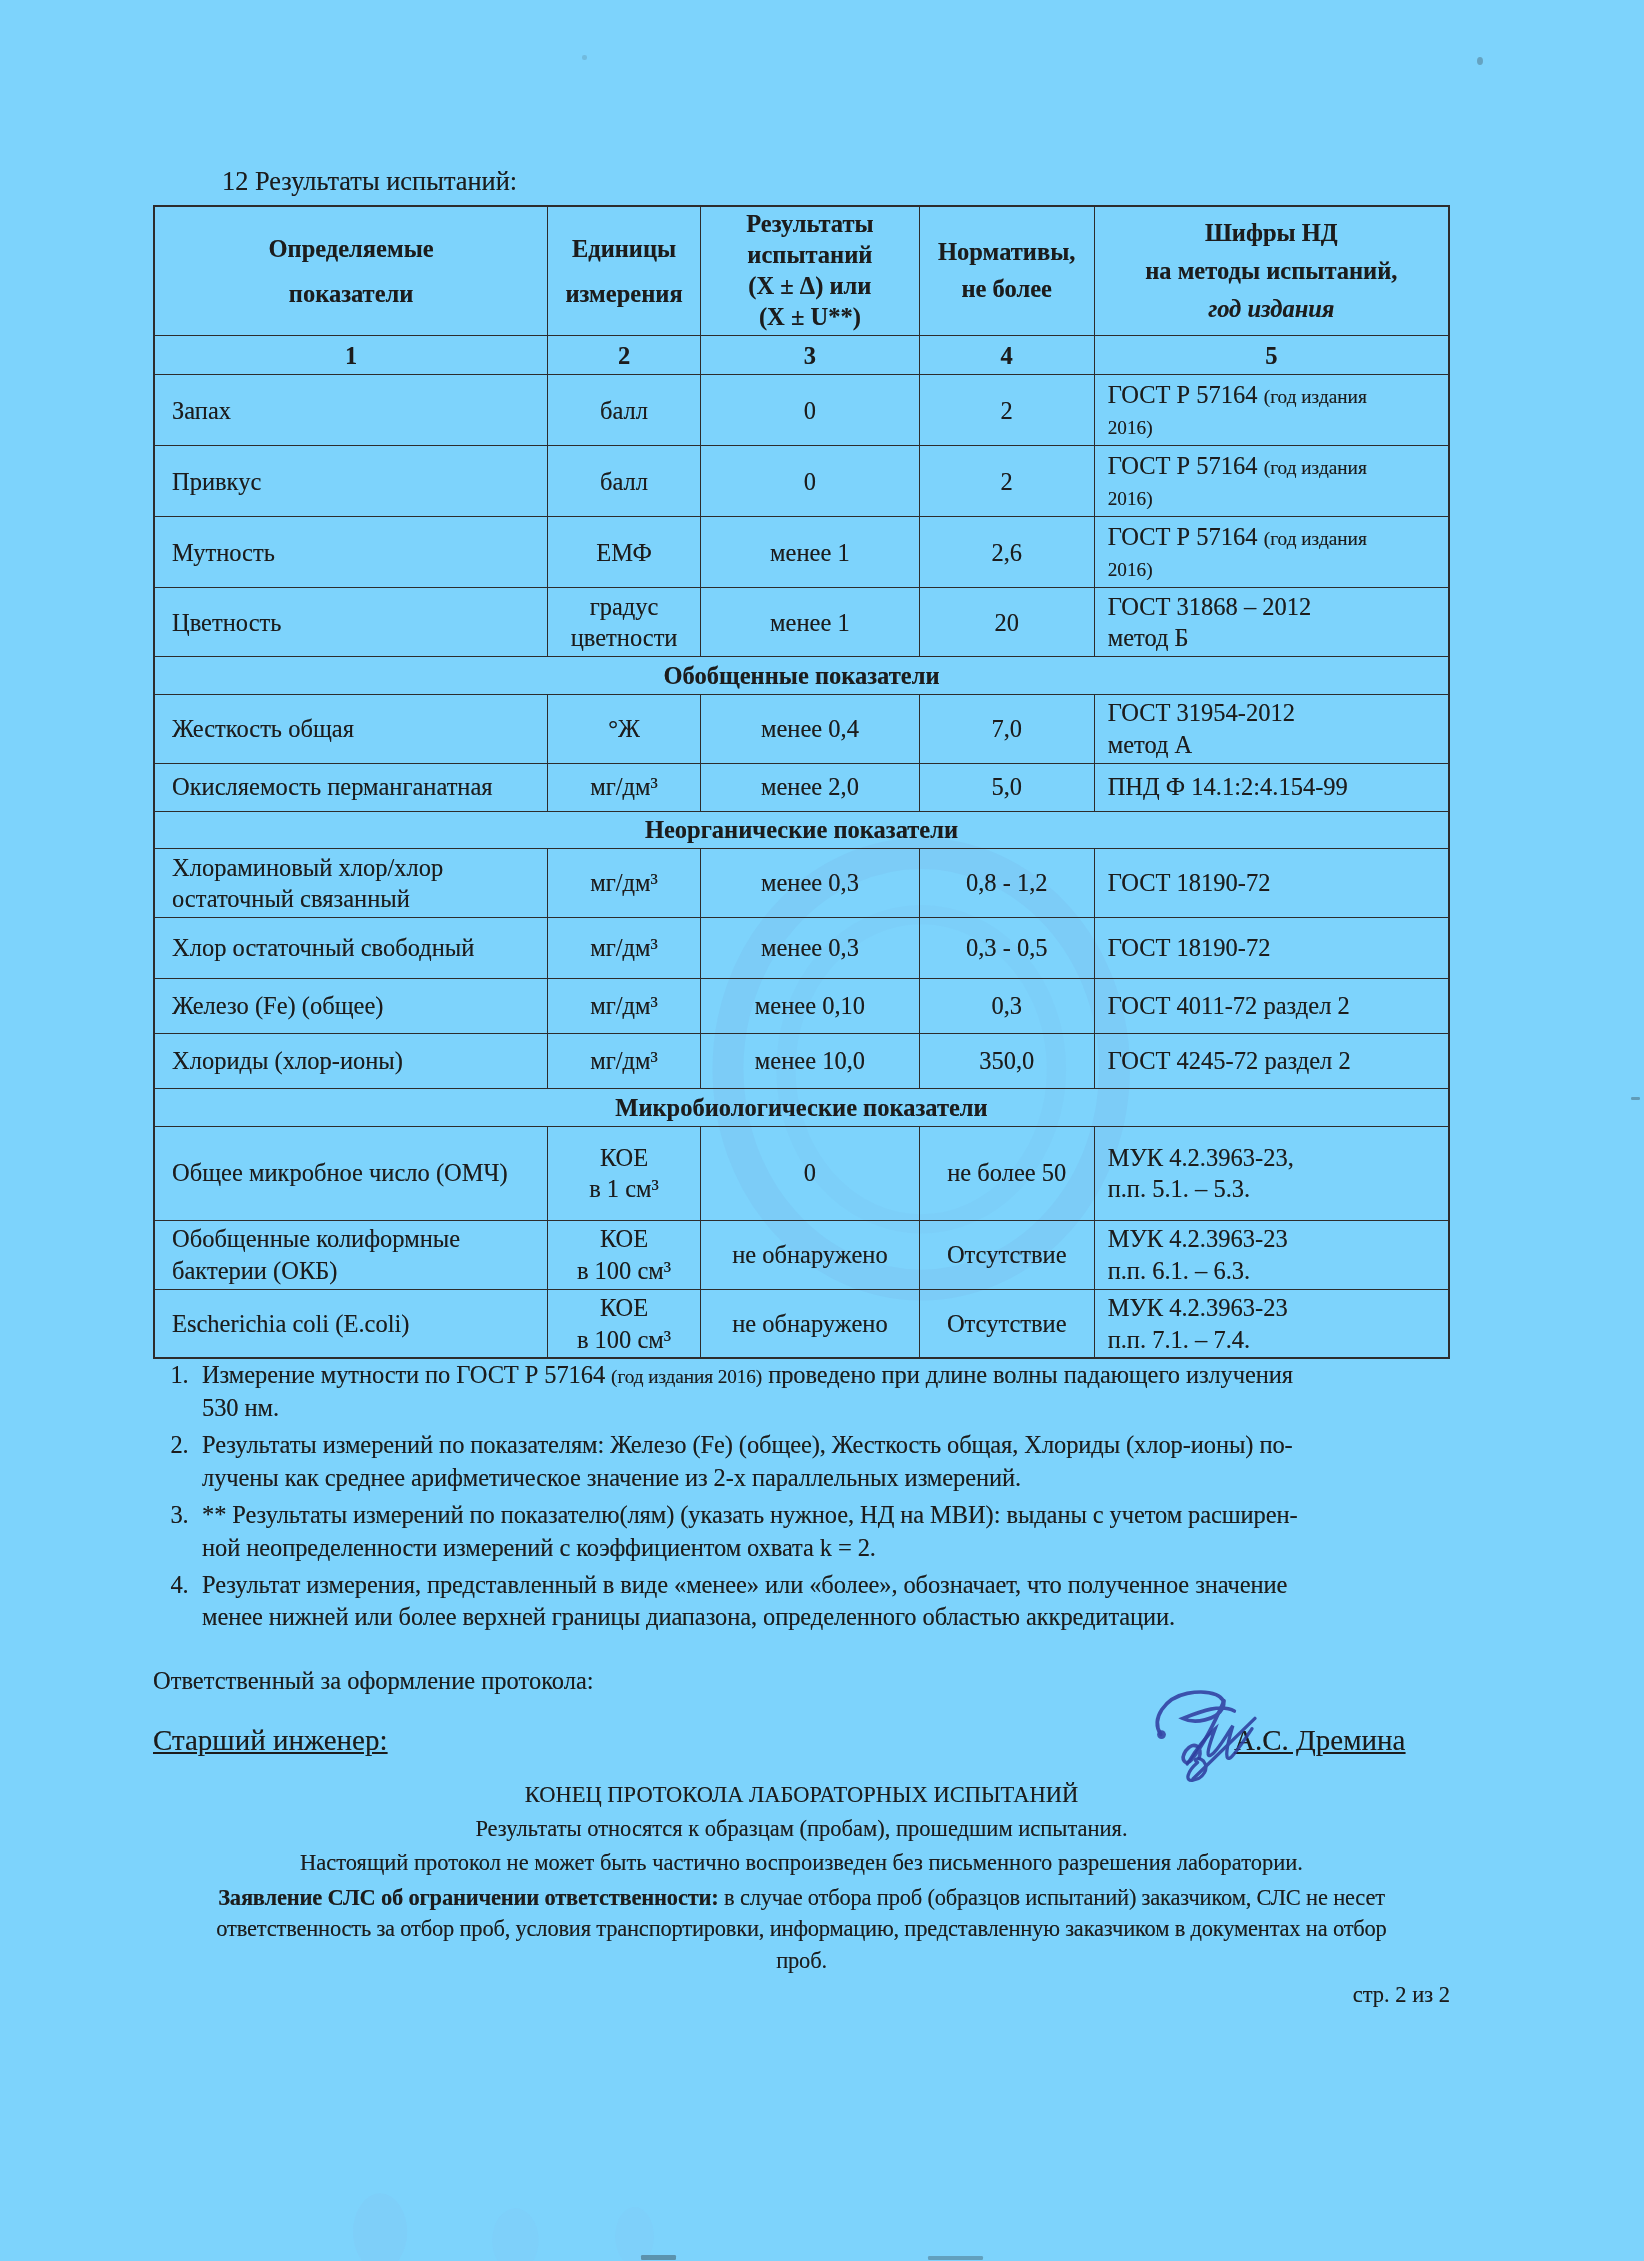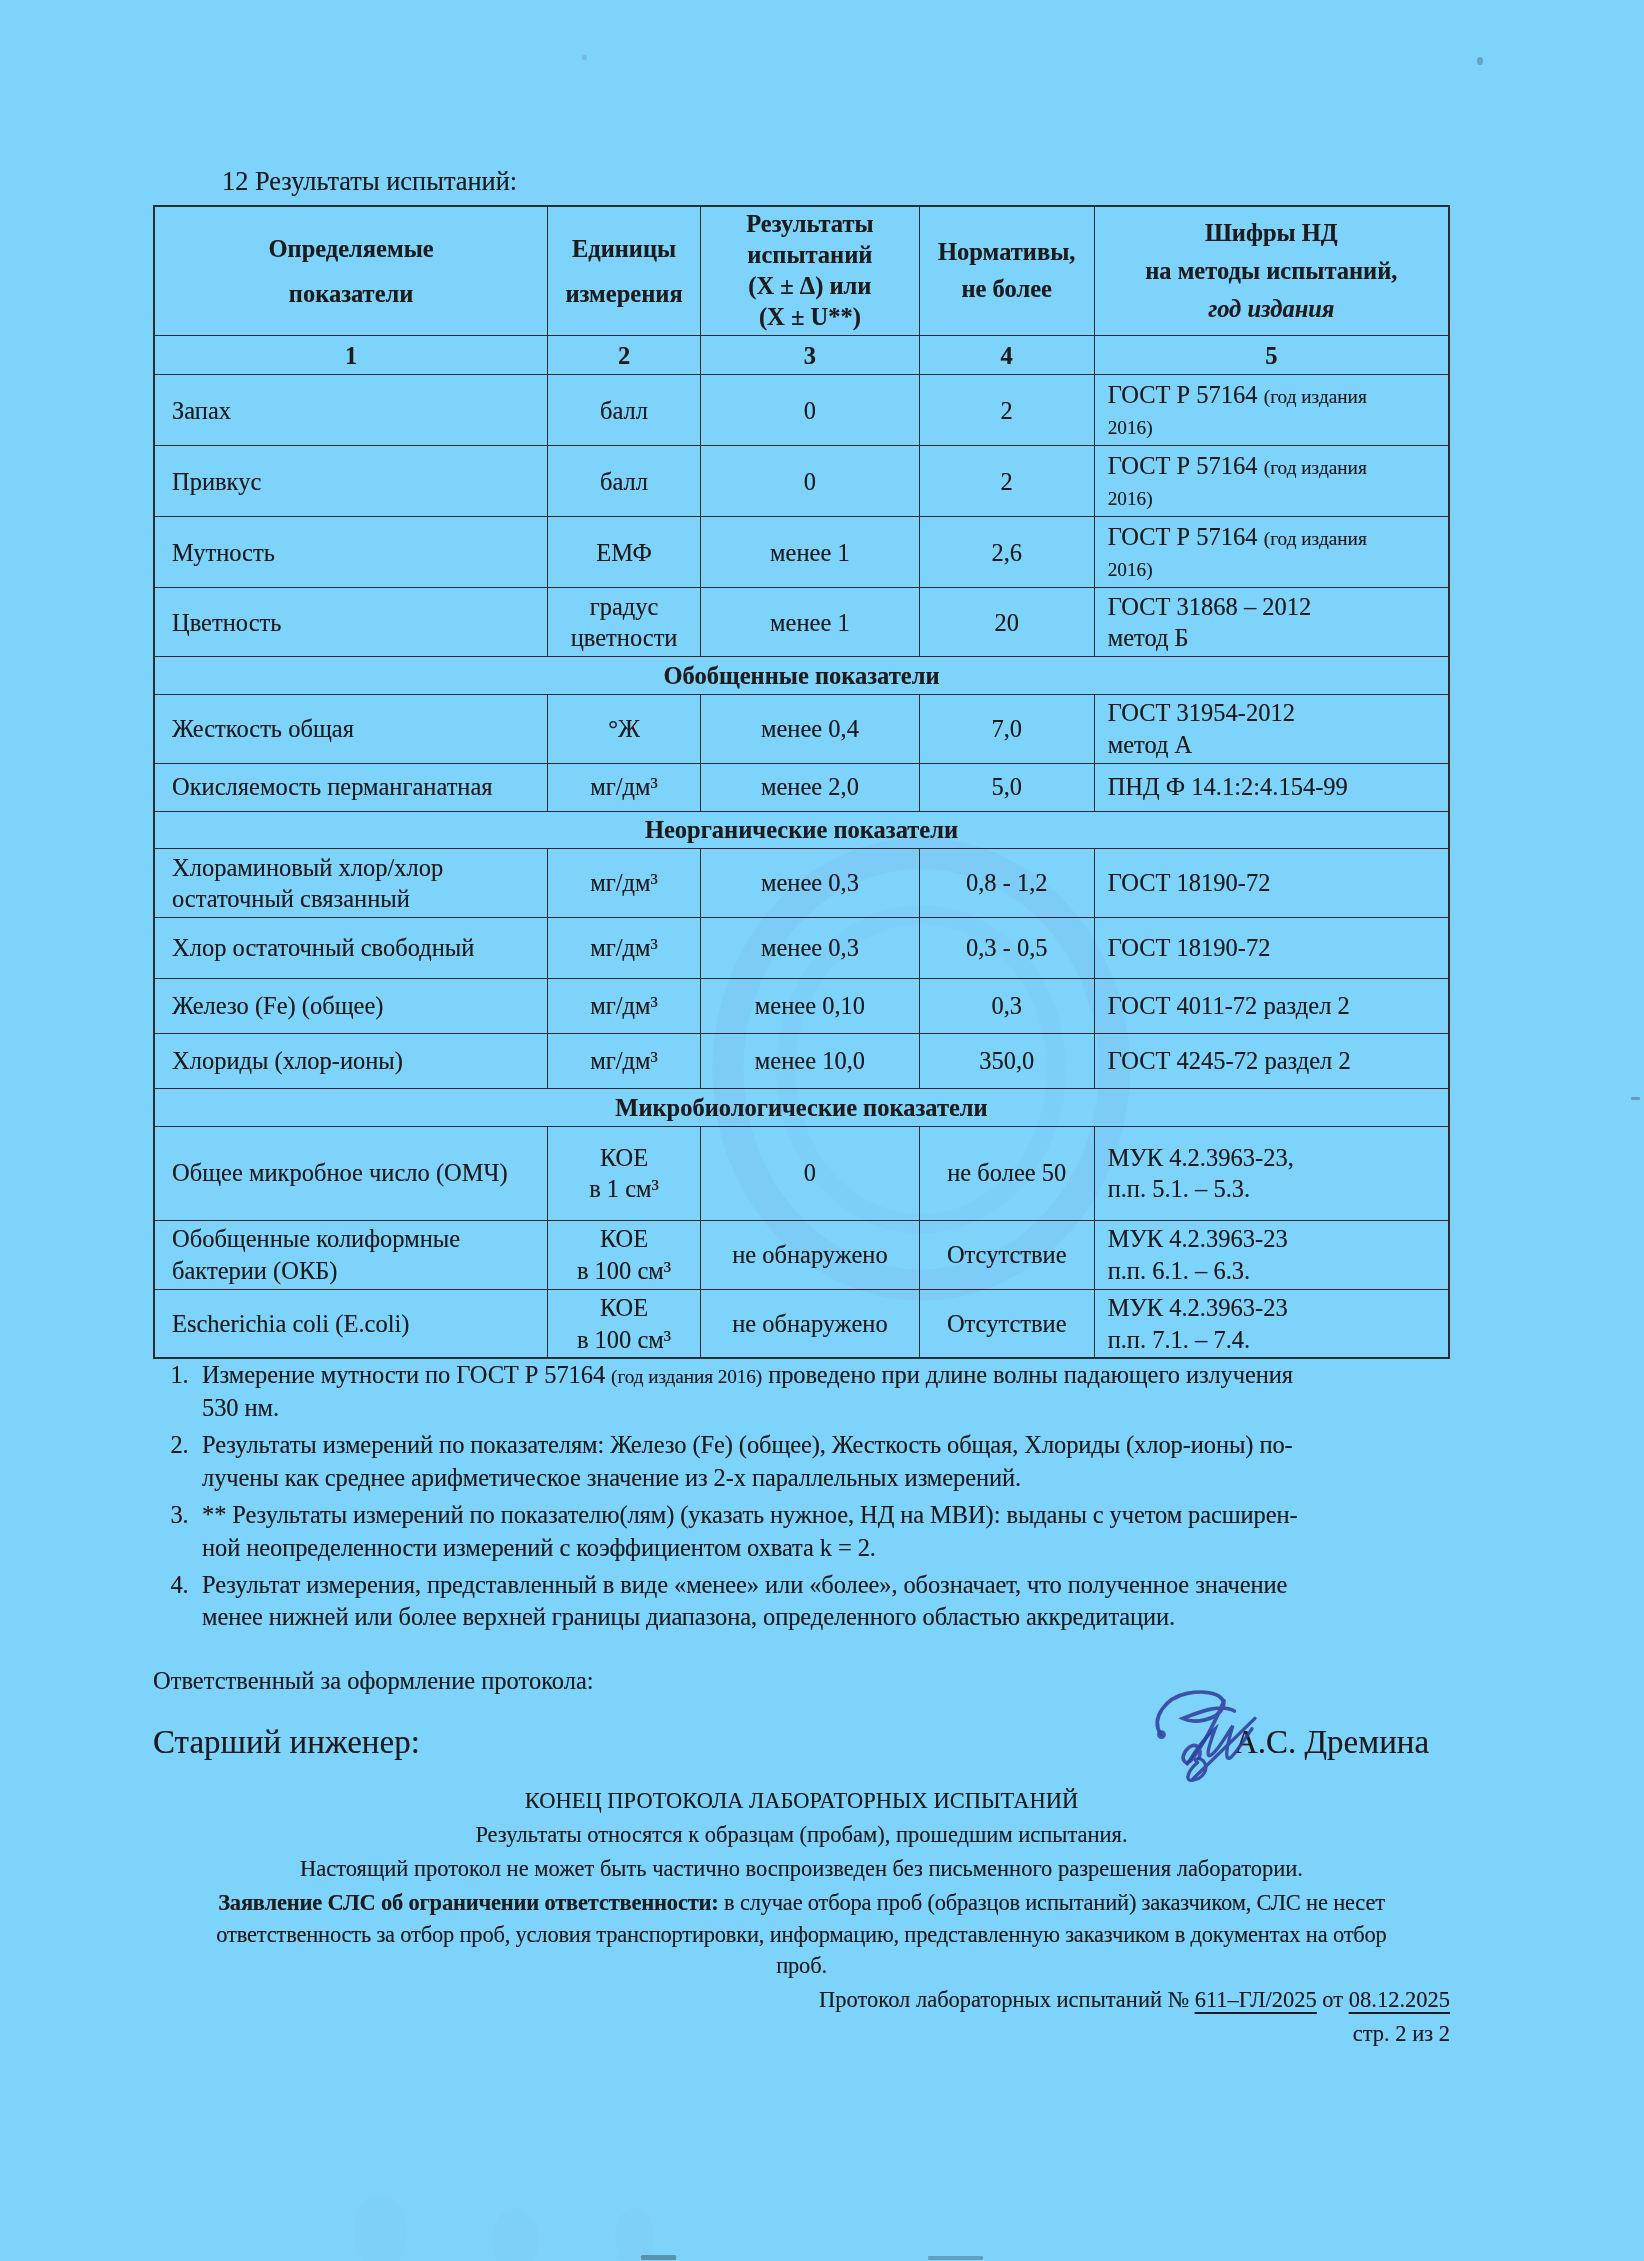"Старший инженер:" .sig-row { font-size: 33px -> 29px; text-decoration: none -> underline }
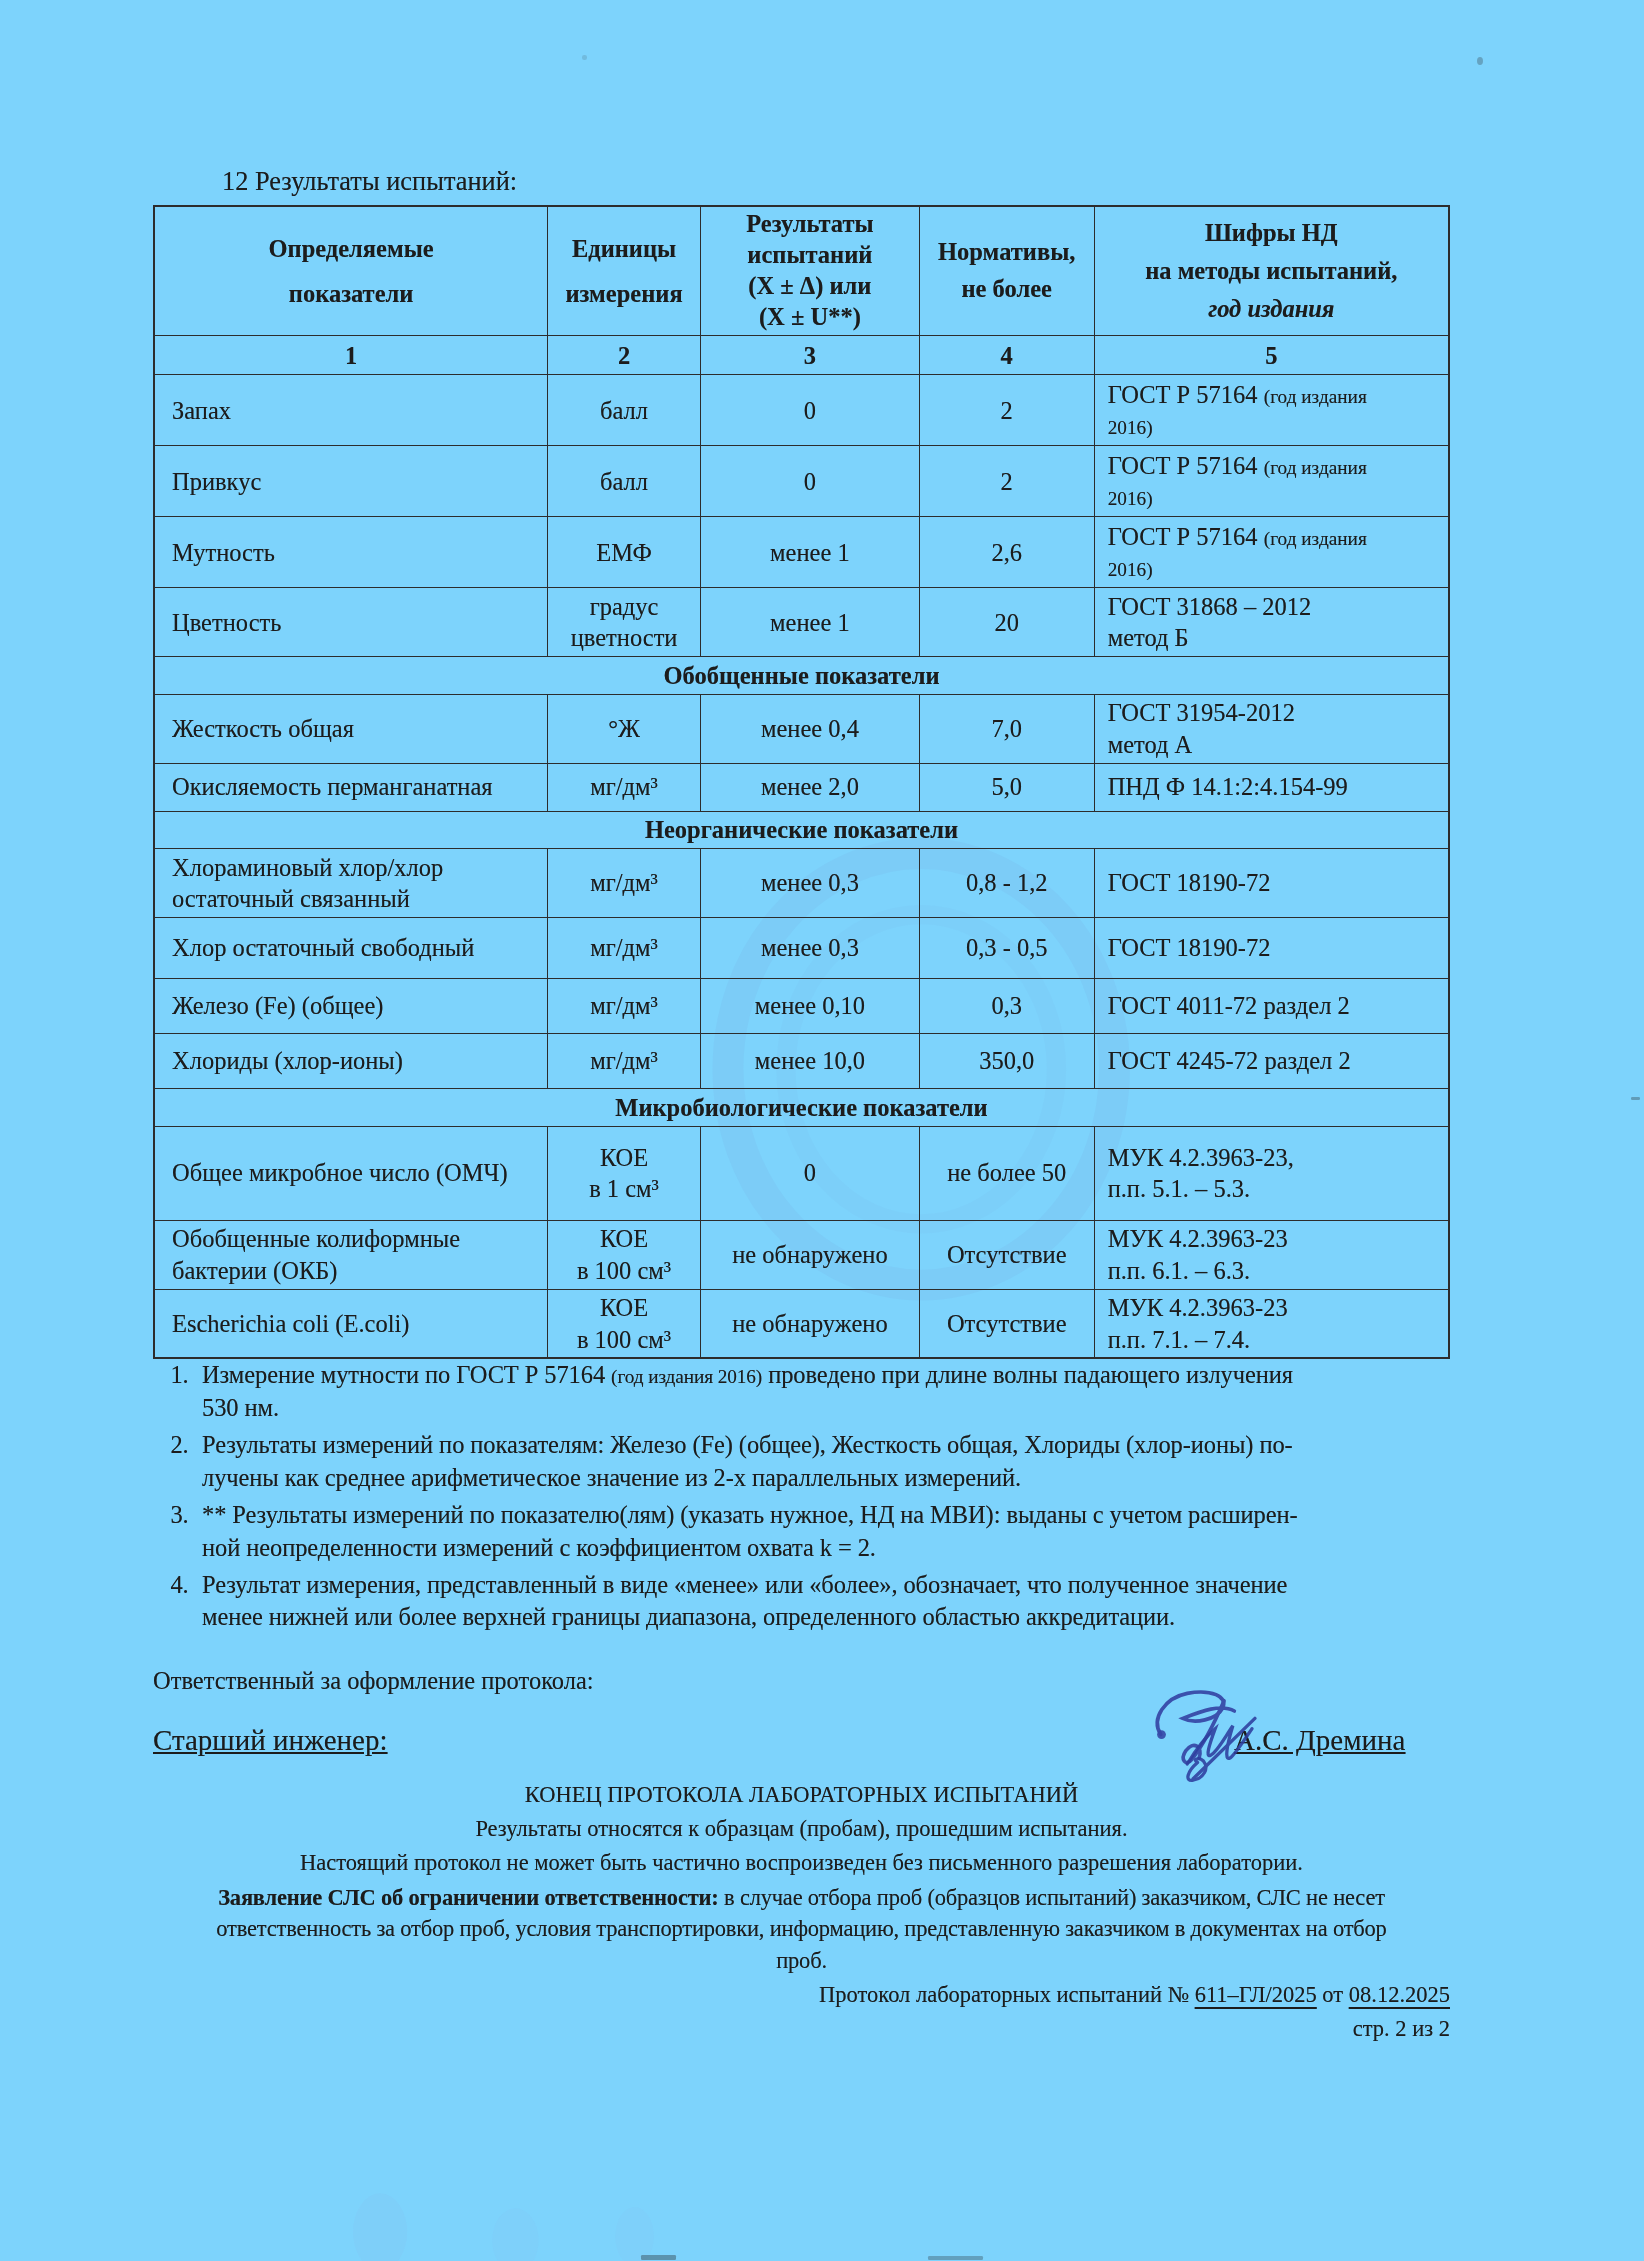"Протокол лабораторных испытаний №" p.right { html: <p><span>Протокол лабораторных испытаний № </span><span>611–ГЛ/2025</span><span> от </span><span>08.12.2025</span></p> -> none }
